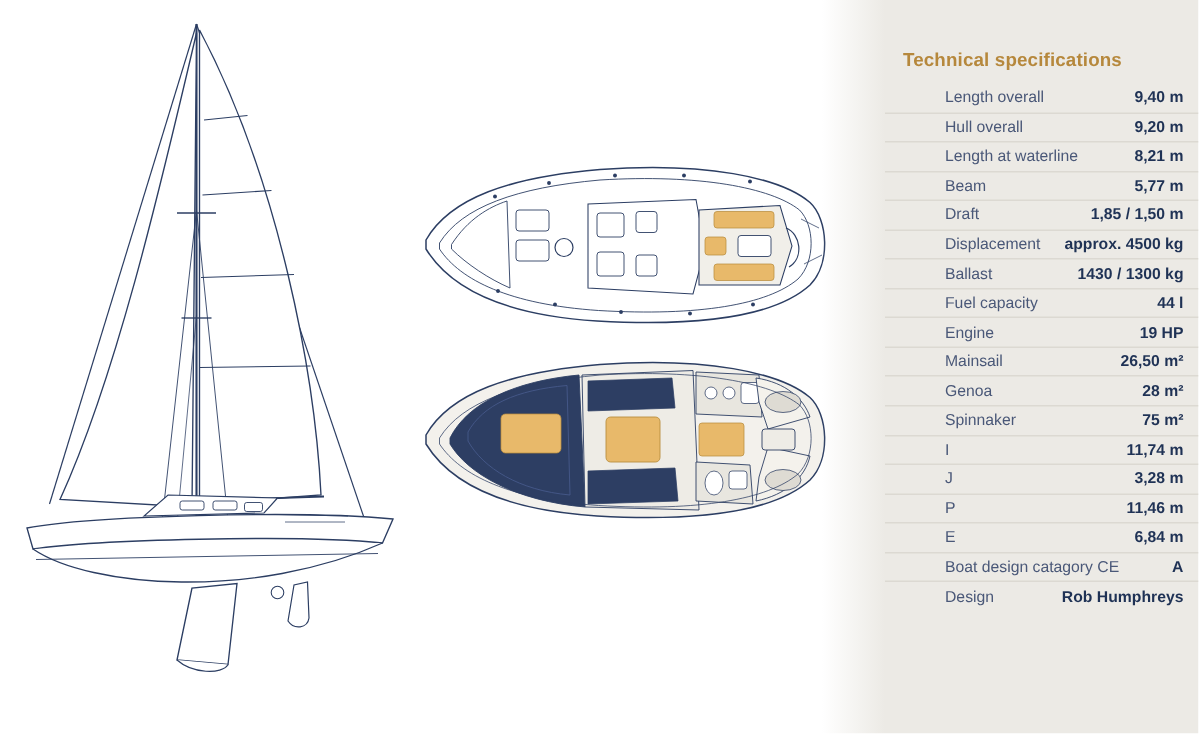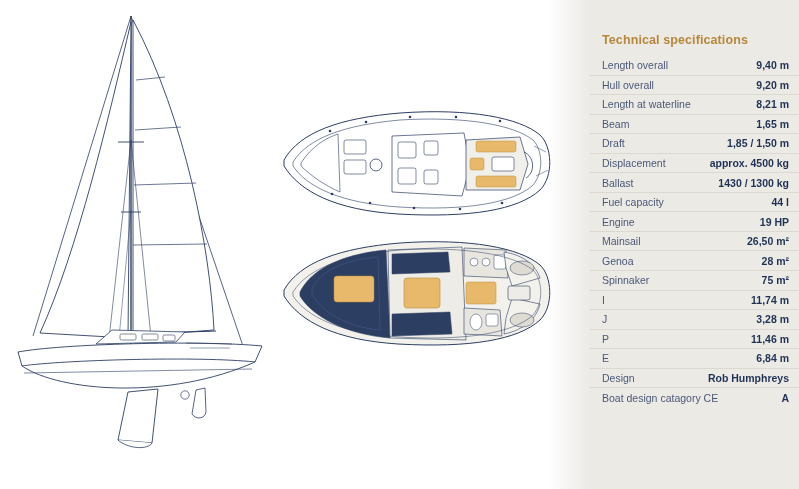"Length overall" .spec-label { margin-left: none -> 28px }
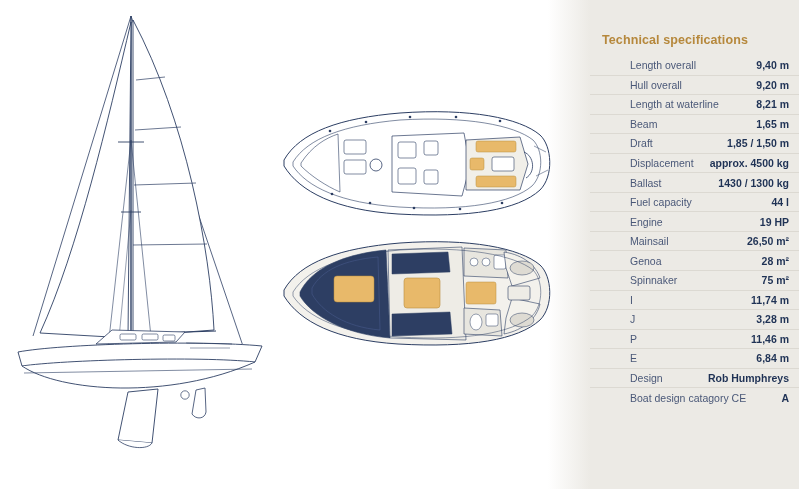"1,65 m" span.spec-value { text: 1,65 -> 5,77 }
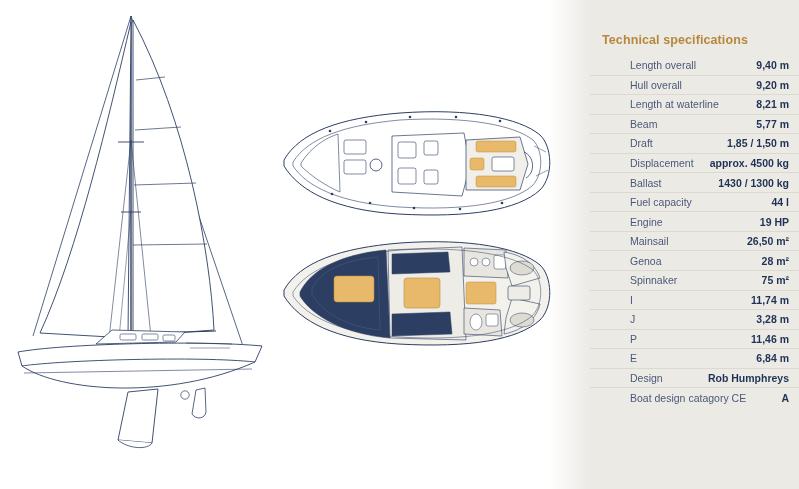"Design" div.spec-row { order: before "Boat design catagory CE" -> after "Boat design catagory CE" }
